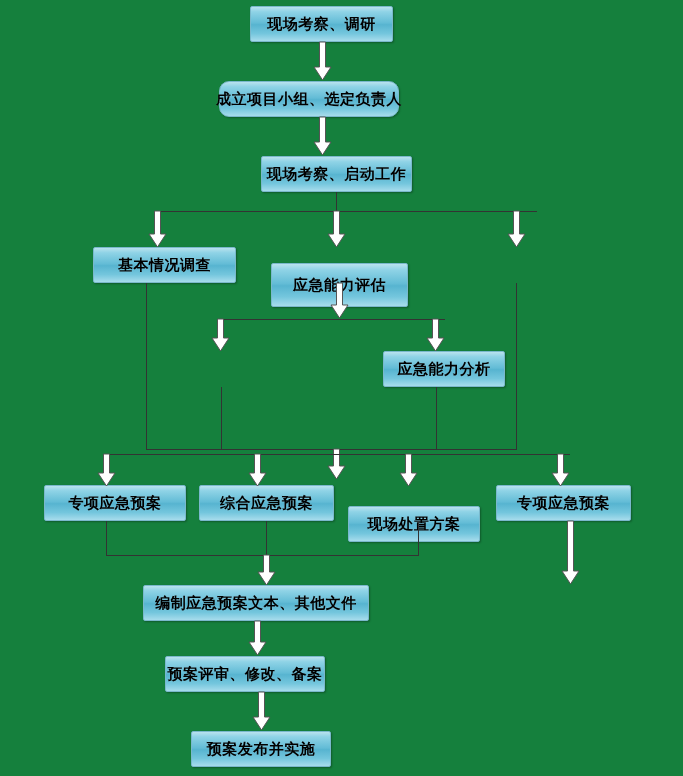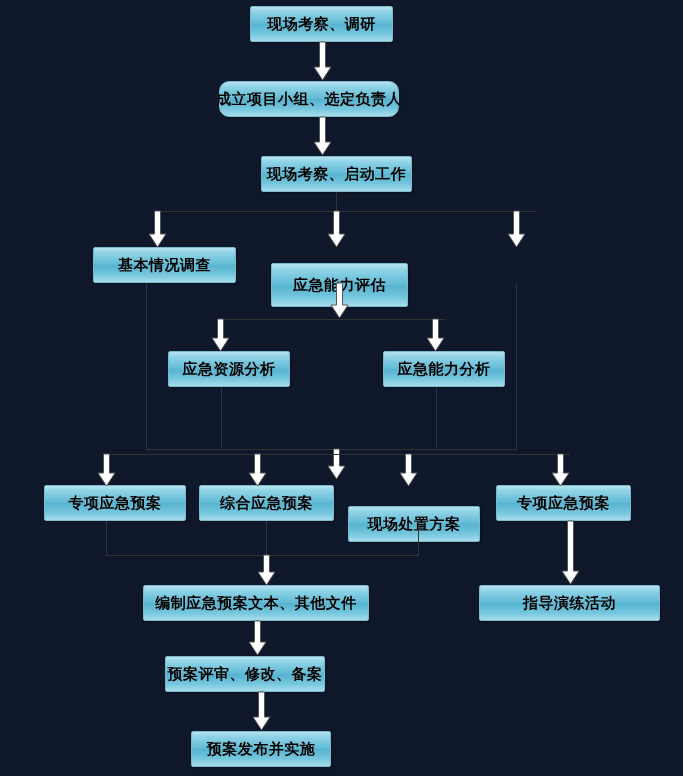"现场考察、调研" #canvas { background: #0f172a -> #15803d }
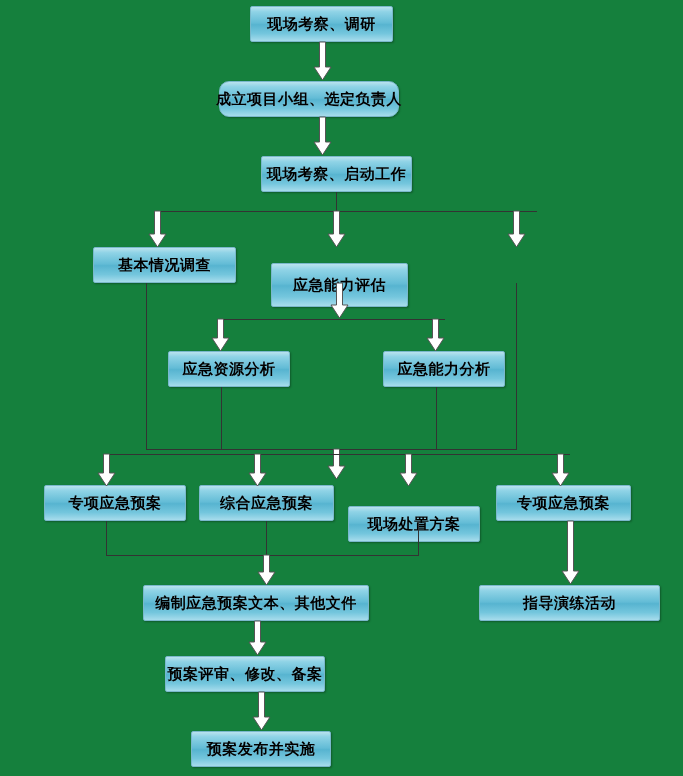"应急资源分析" div.node { html: <div> <span>应急资源分析</span> </div> -> none }
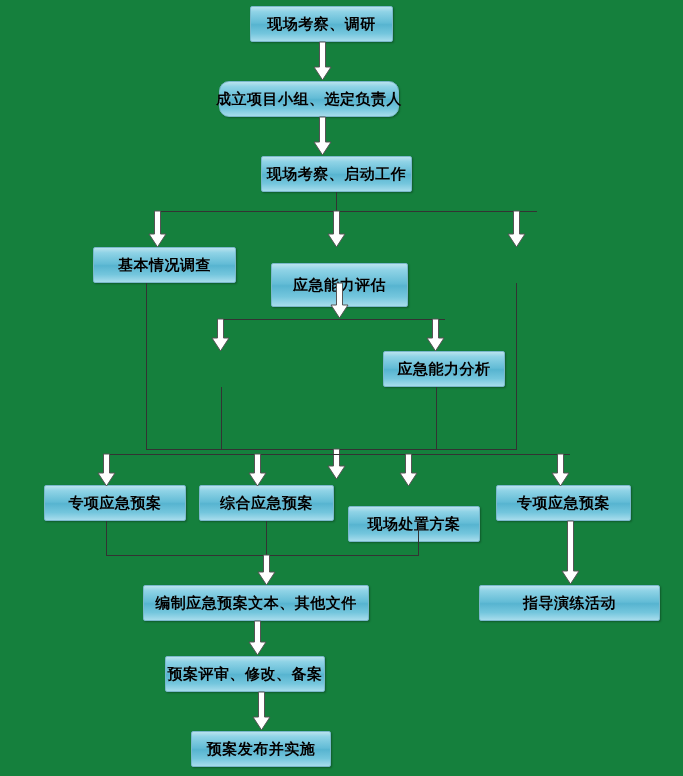"指导演练活动" div.node { html: <div> <span>指导演练活动</span> </div> -> none }
